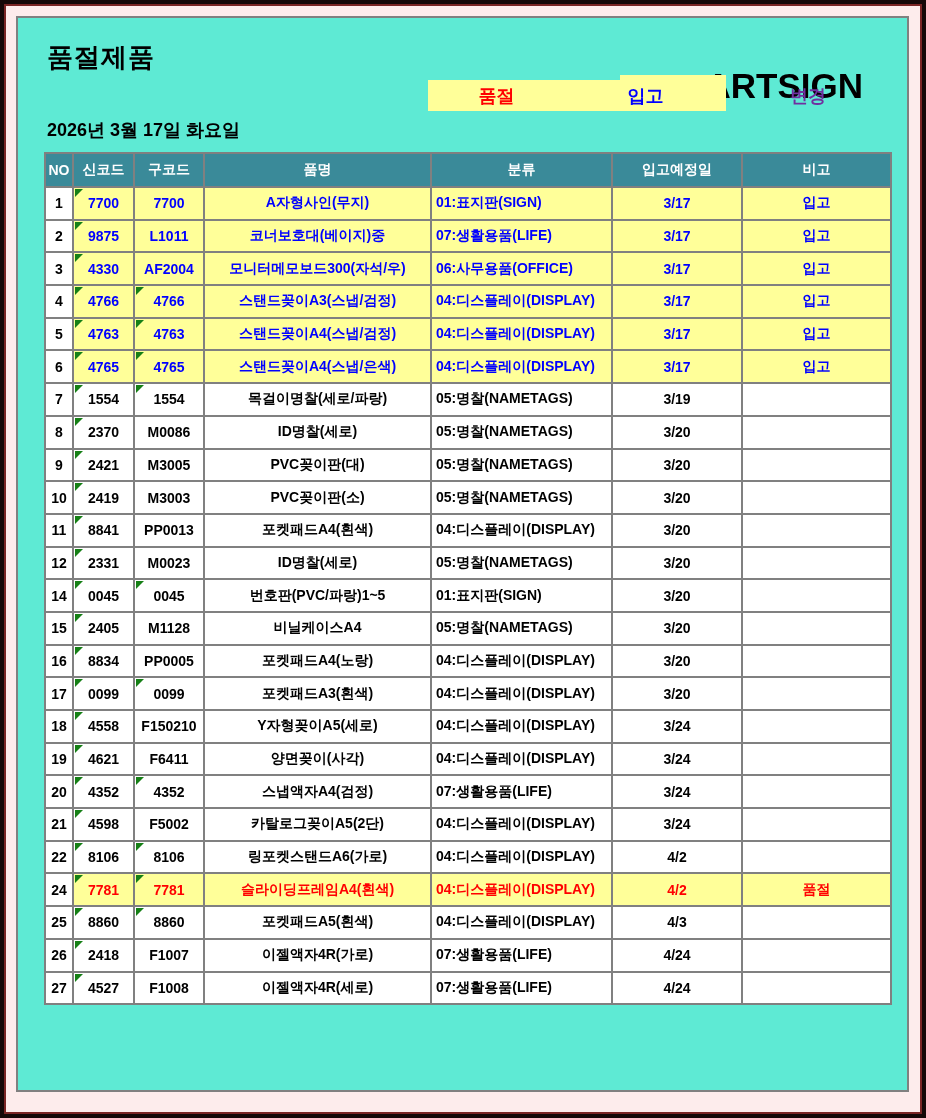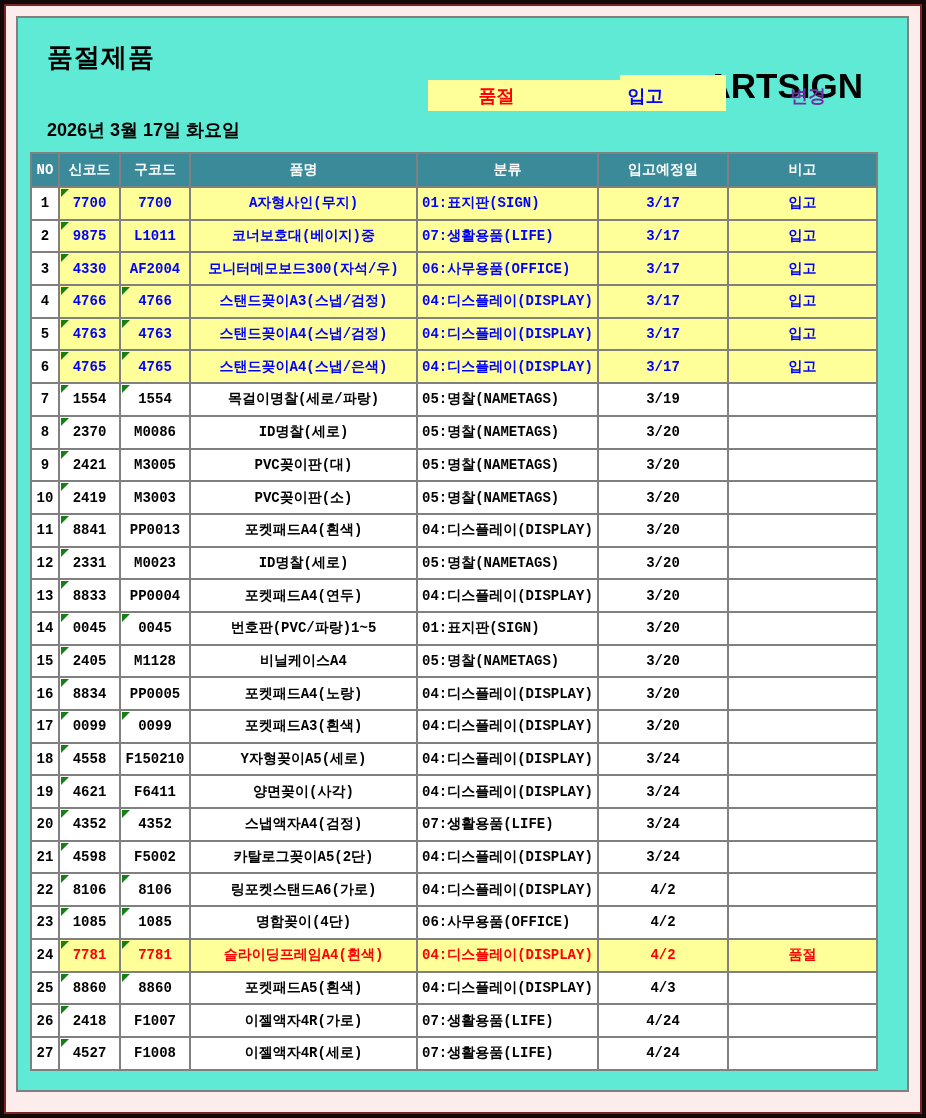"NO" .stock-table { font-family: Liberation Mono, monospace -> none; left: 12px -> 26px }
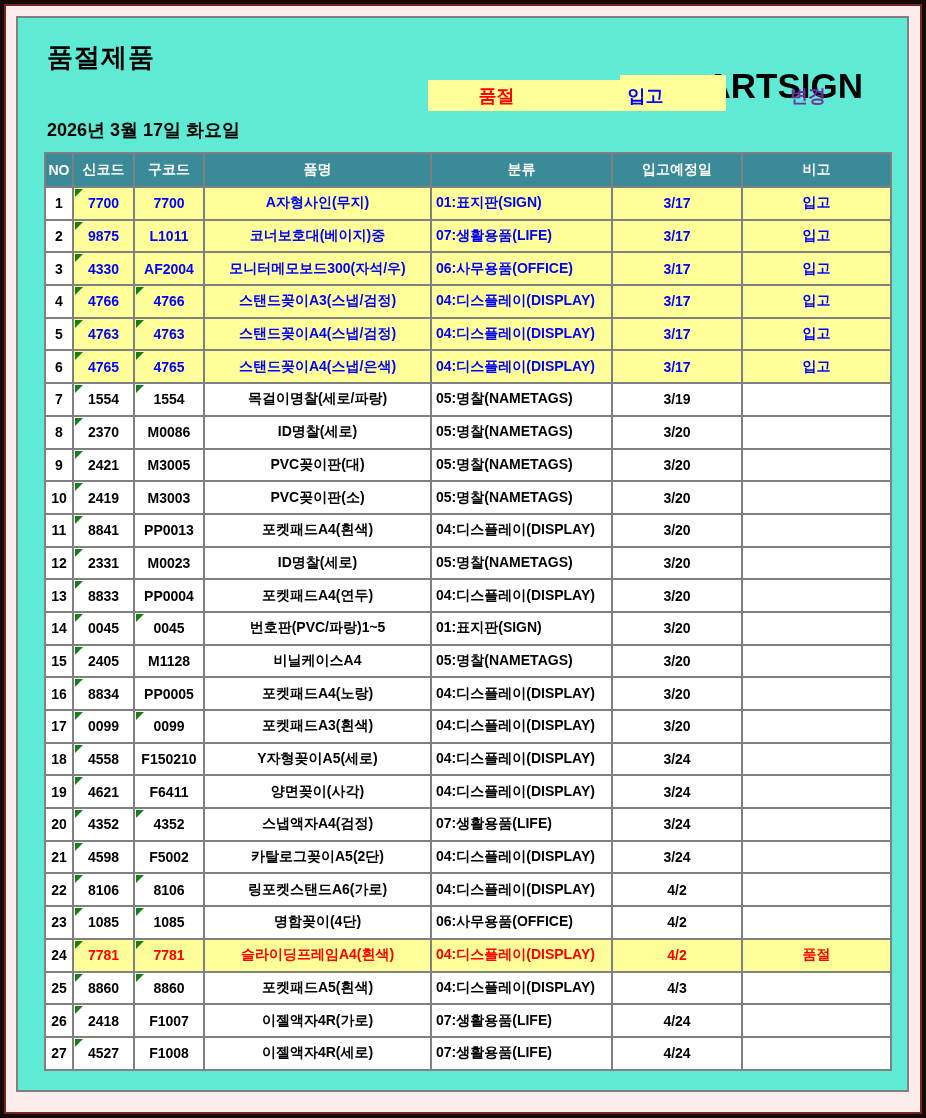"13" tr.normal { html: <tr> <td>13</td> <td>8833</td> <td>PP0004</td> <td>포켓패드A4(연두)</td> <td>04:디스플레이(DISPLAY)</td> <td>3/20</td> <td></td> </tr> -> none }
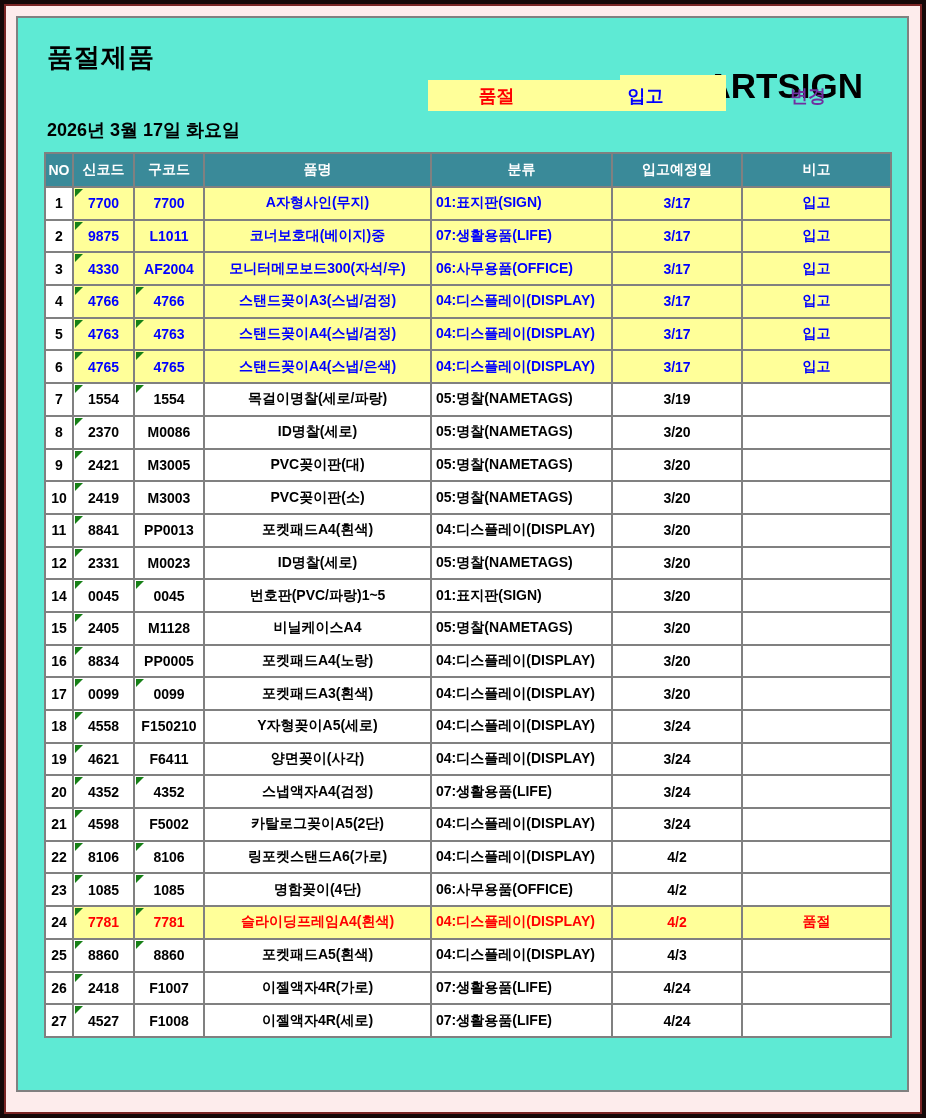"23" tr.normal { html: <tr> <td>23</td> <td>1085</td> <td>1085</td> <td>명함꽂이(4단)</td> <td>06:사무용품(OFFICE)</td> <td>4/2</td> <td></td> </tr> -> none }
